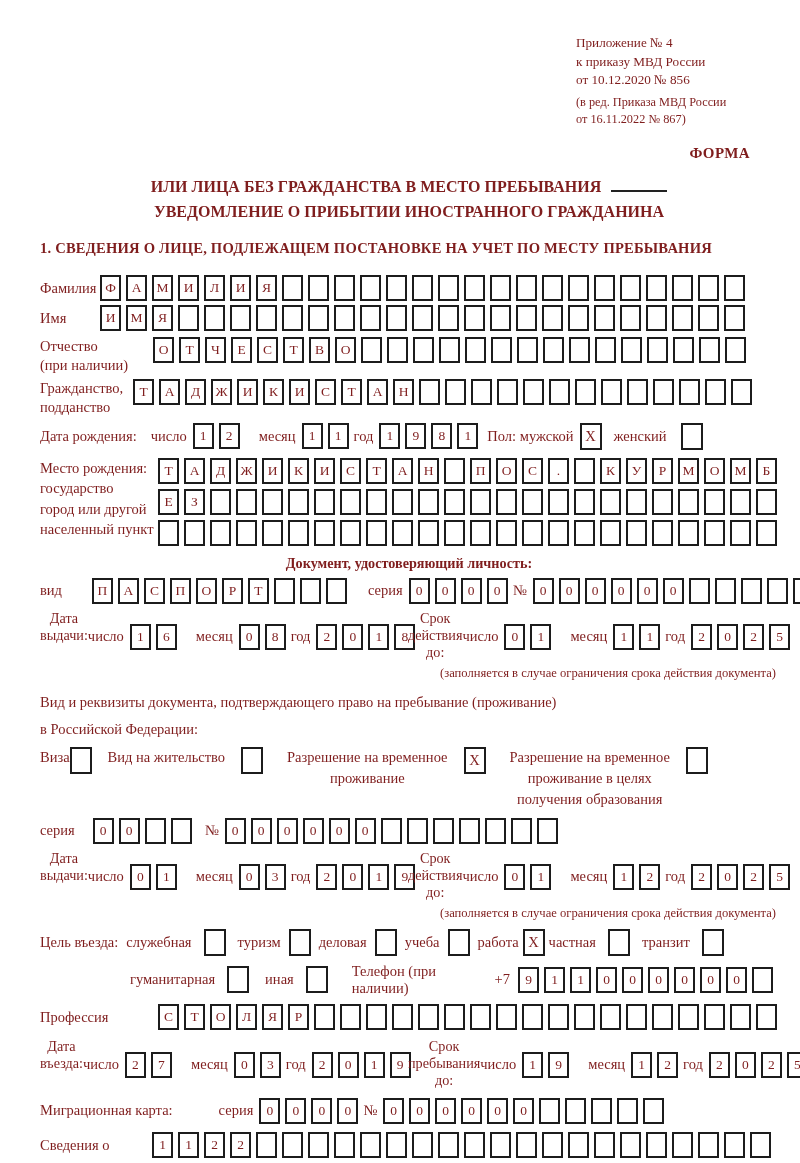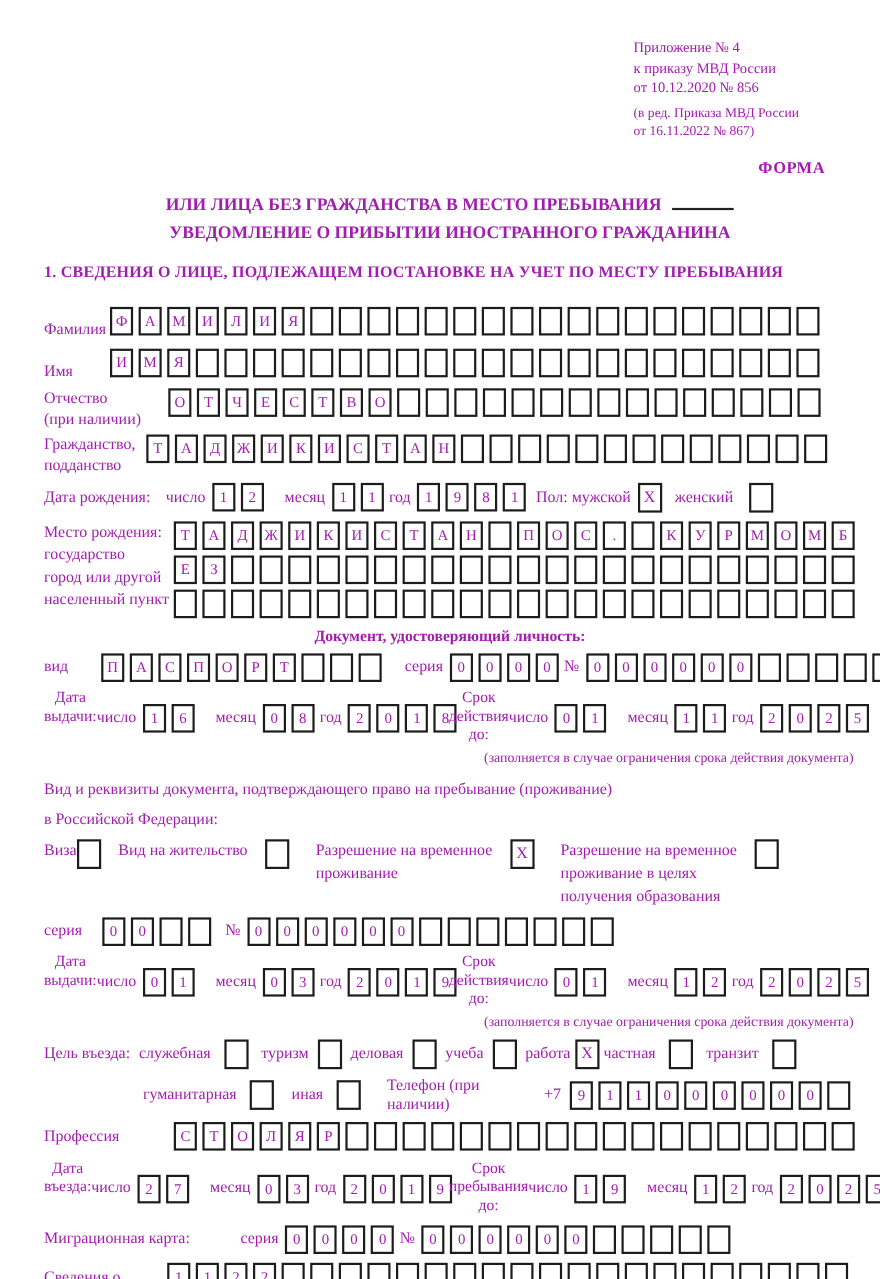"Приложение № 4" .page { color: #a21caf -> #7f1d1d }
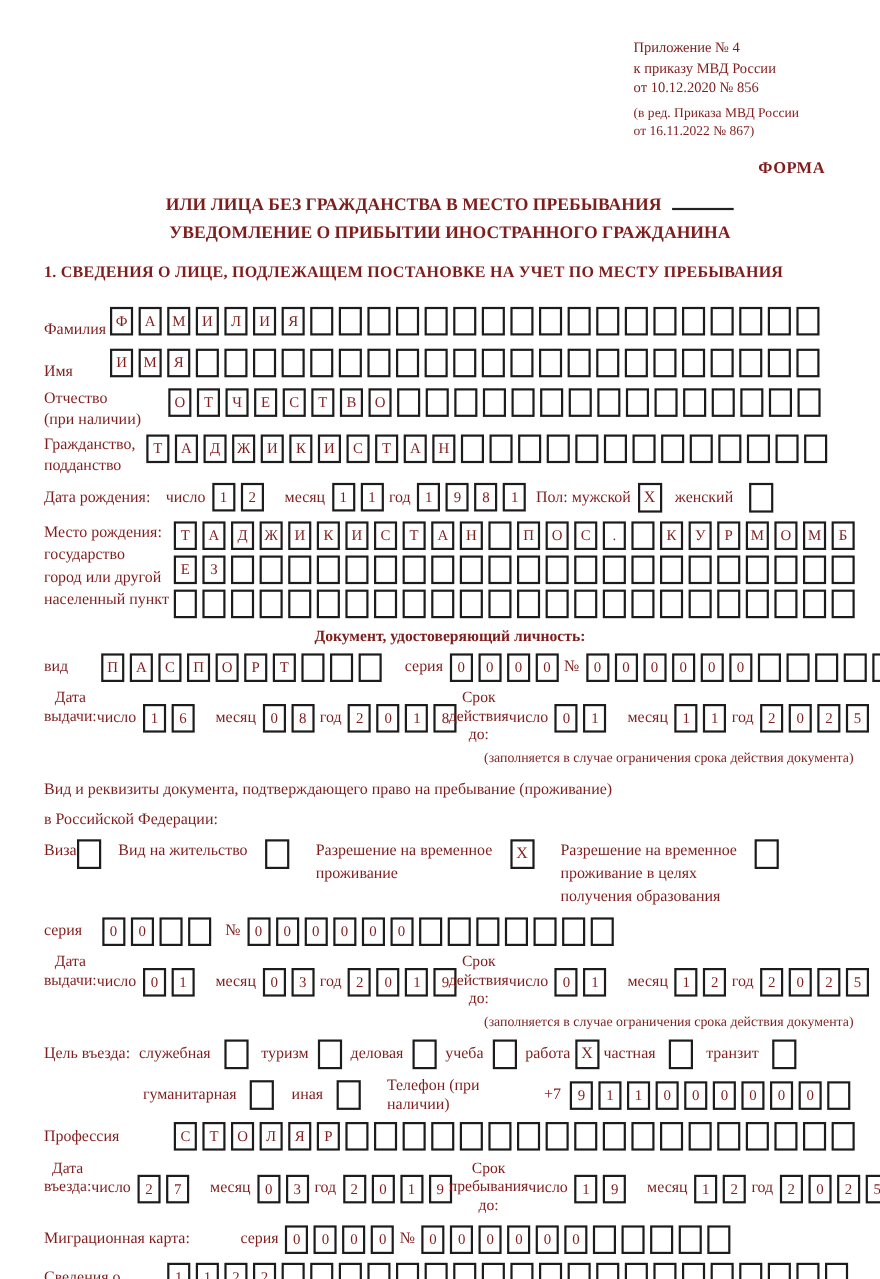"Фамилия" .w60 { margin-top: 16px -> none }
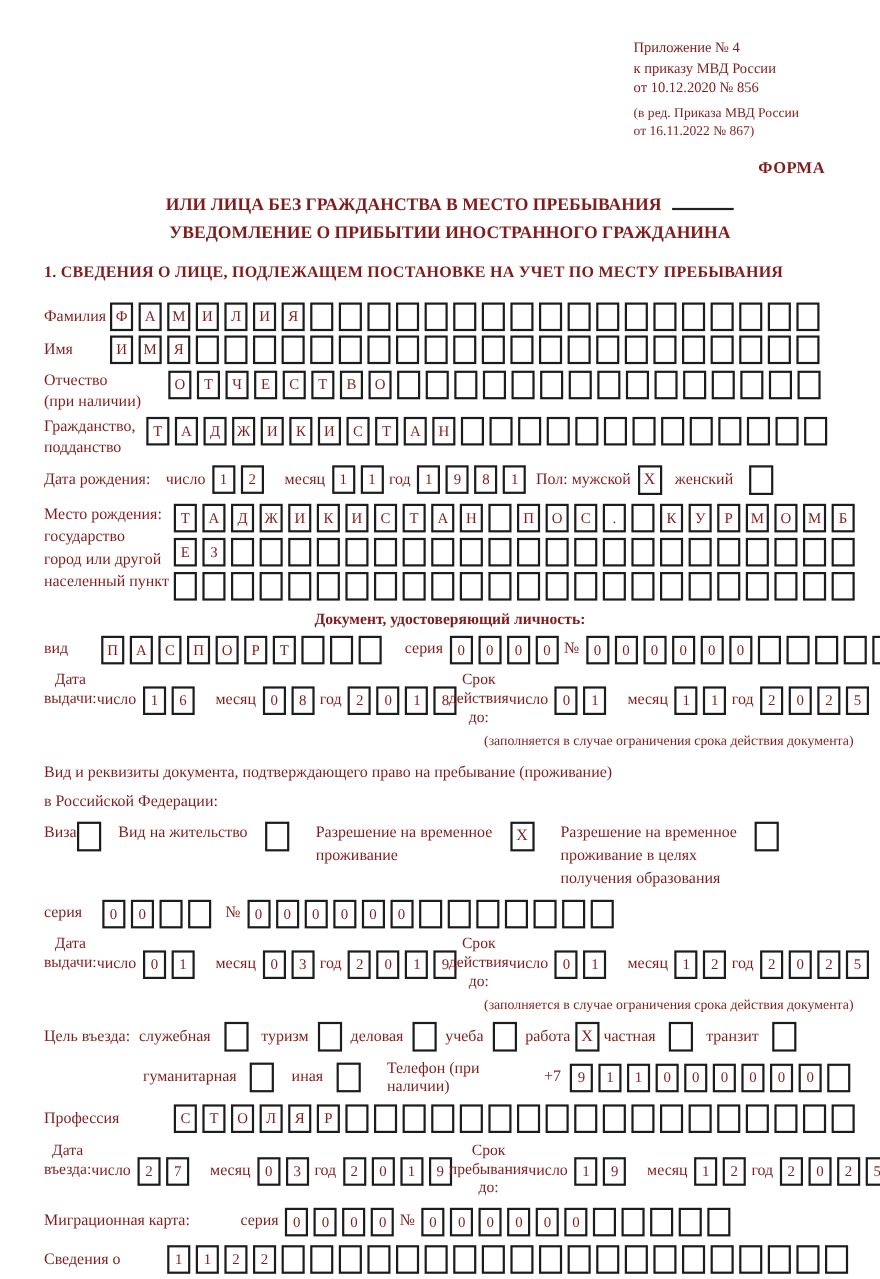"Виза" .opt .olbl { text-align: left -> center }
